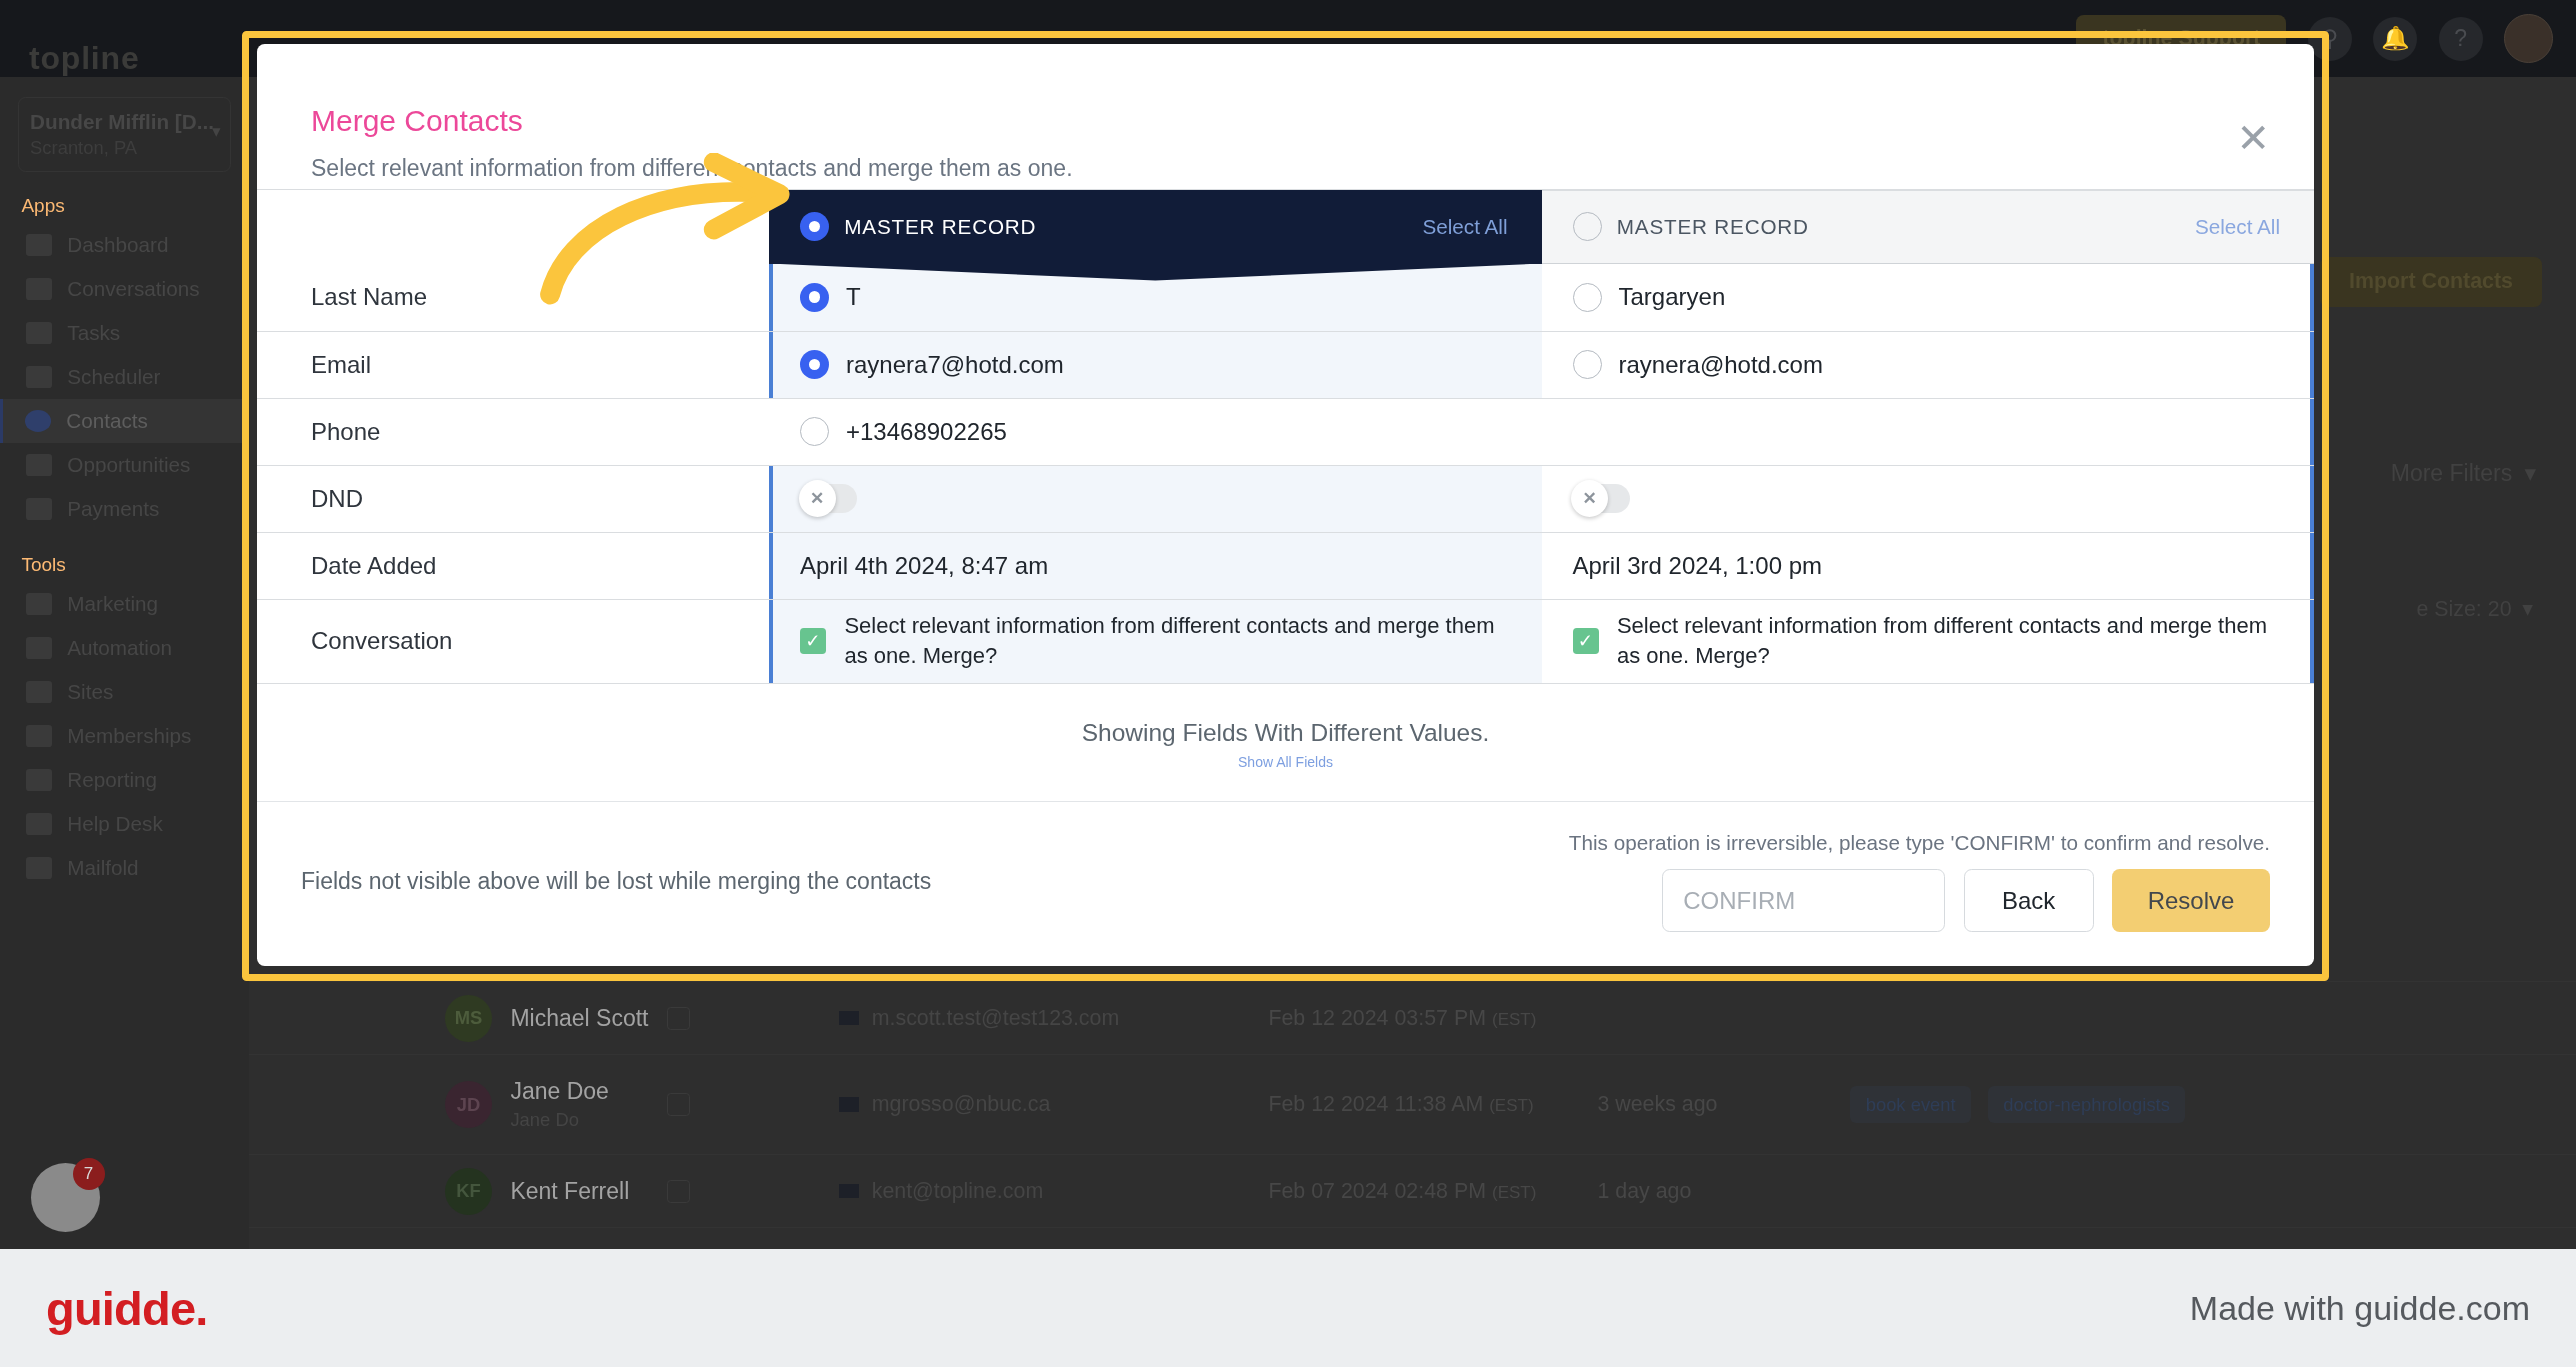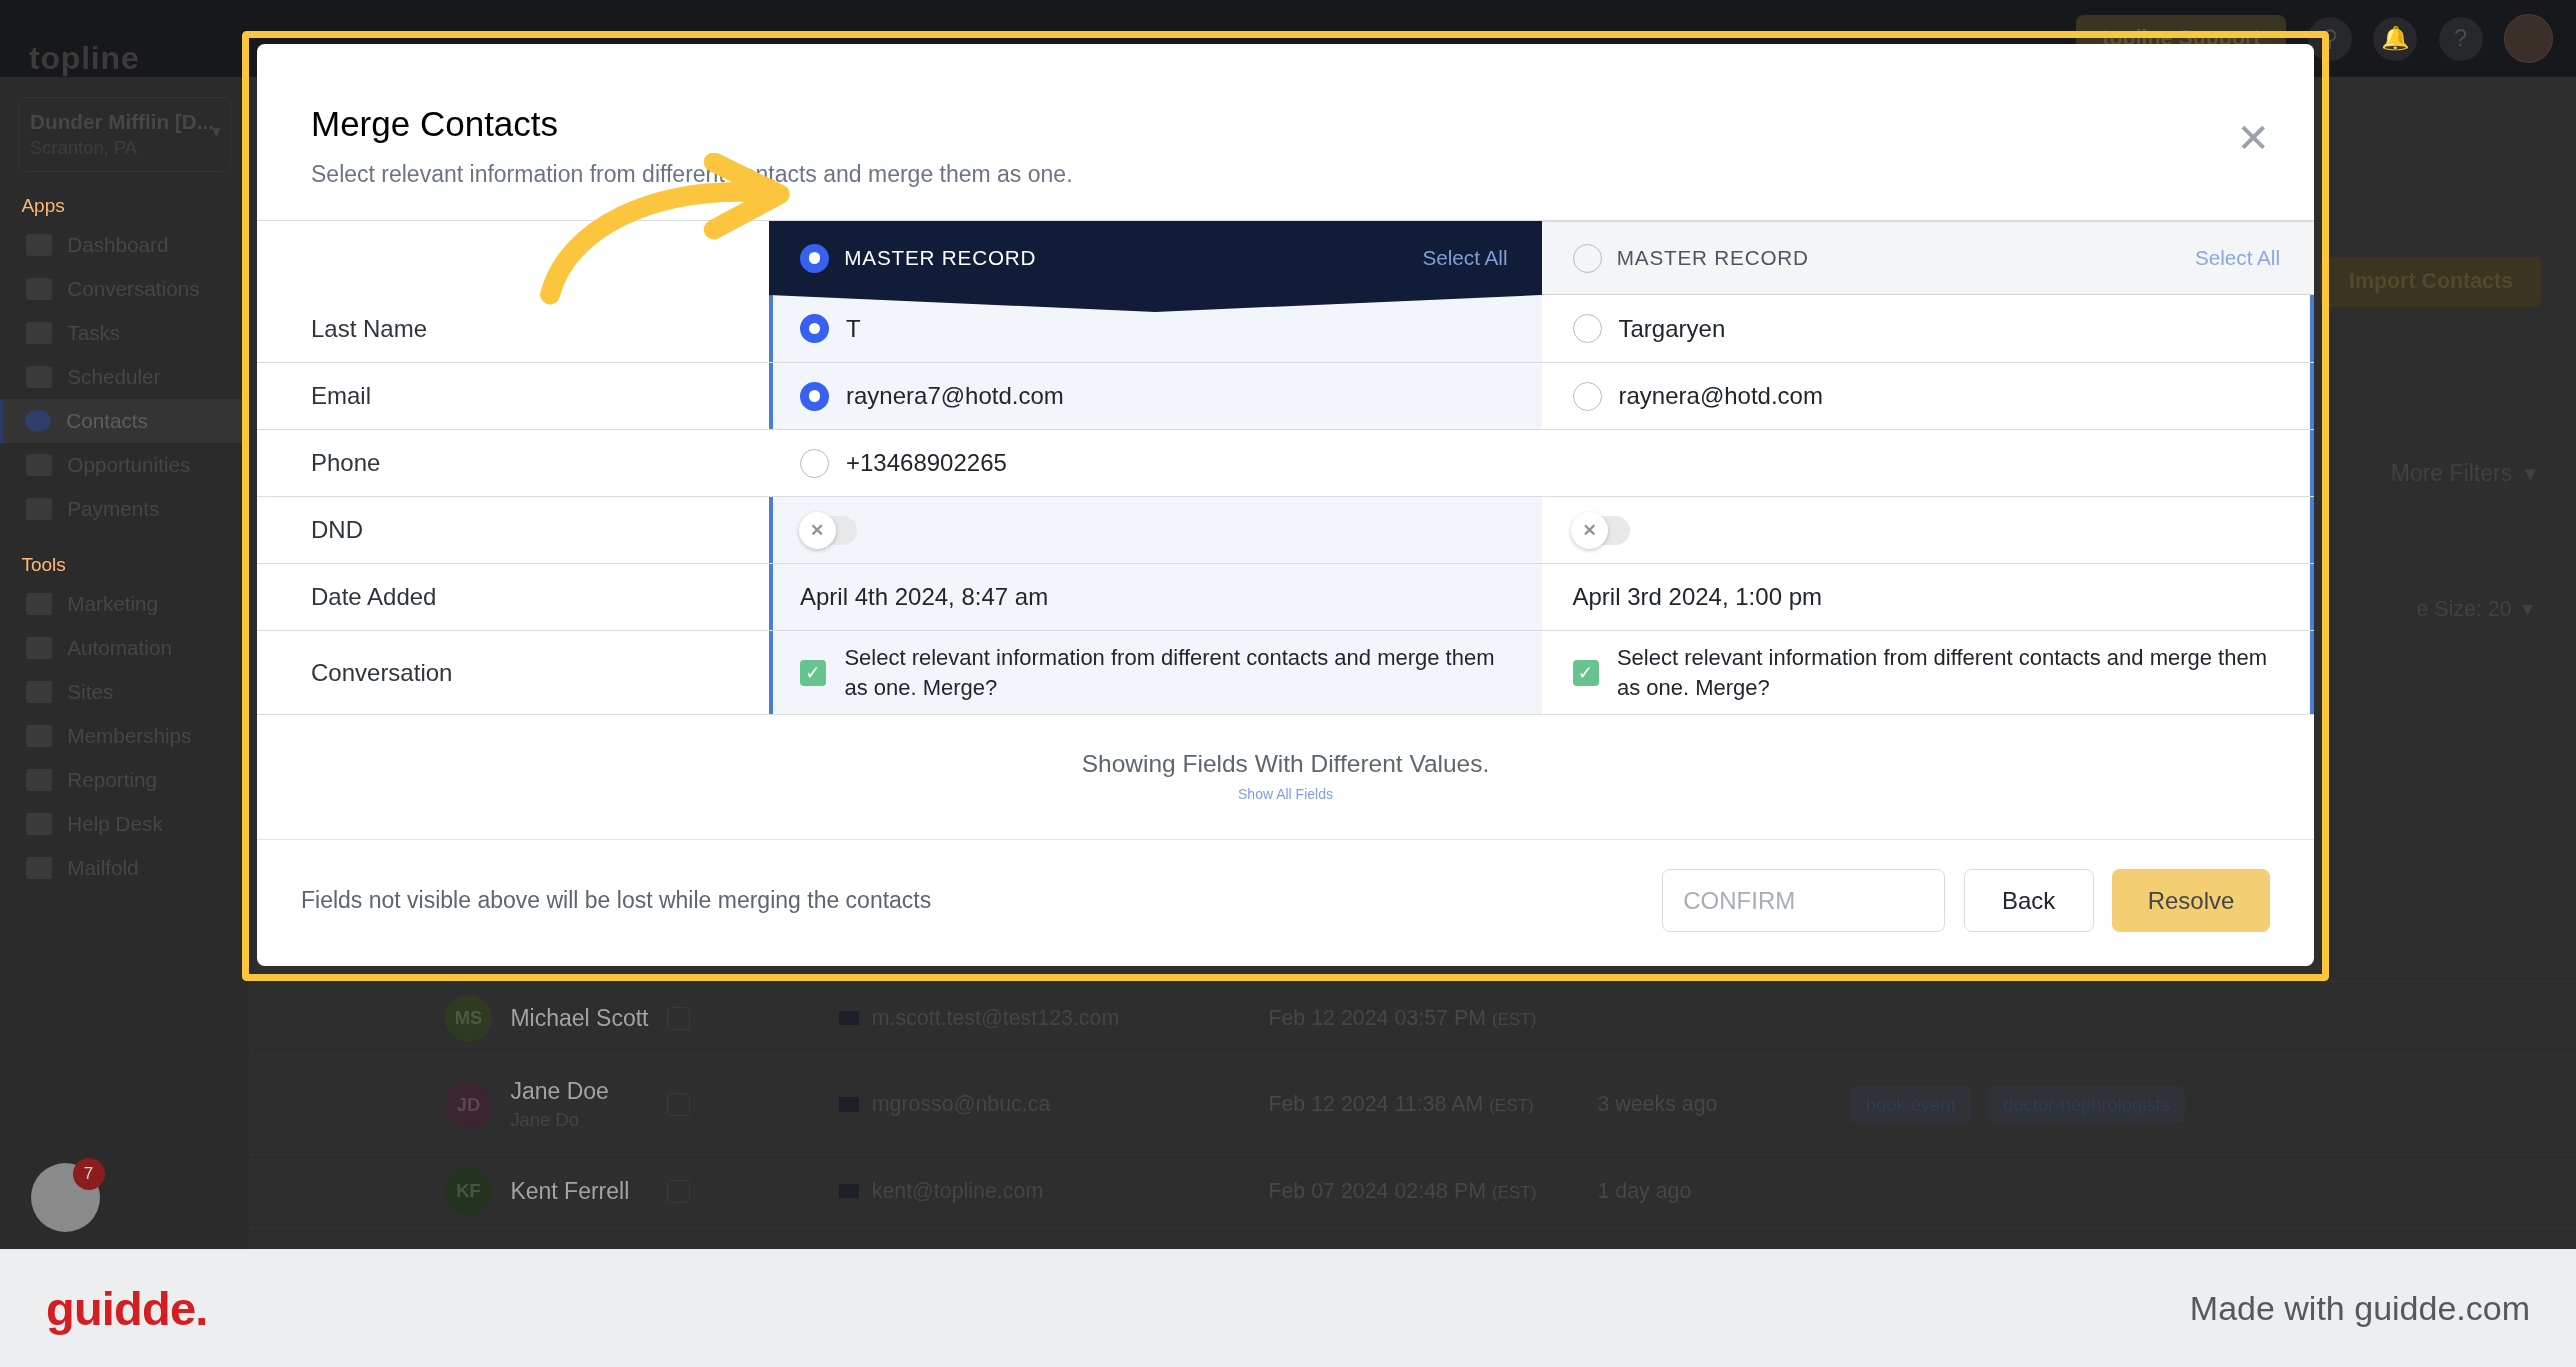"Merge Contacts" .modal-title { color: #000000 -> #ec4899; font-size: 35px -> 30px }
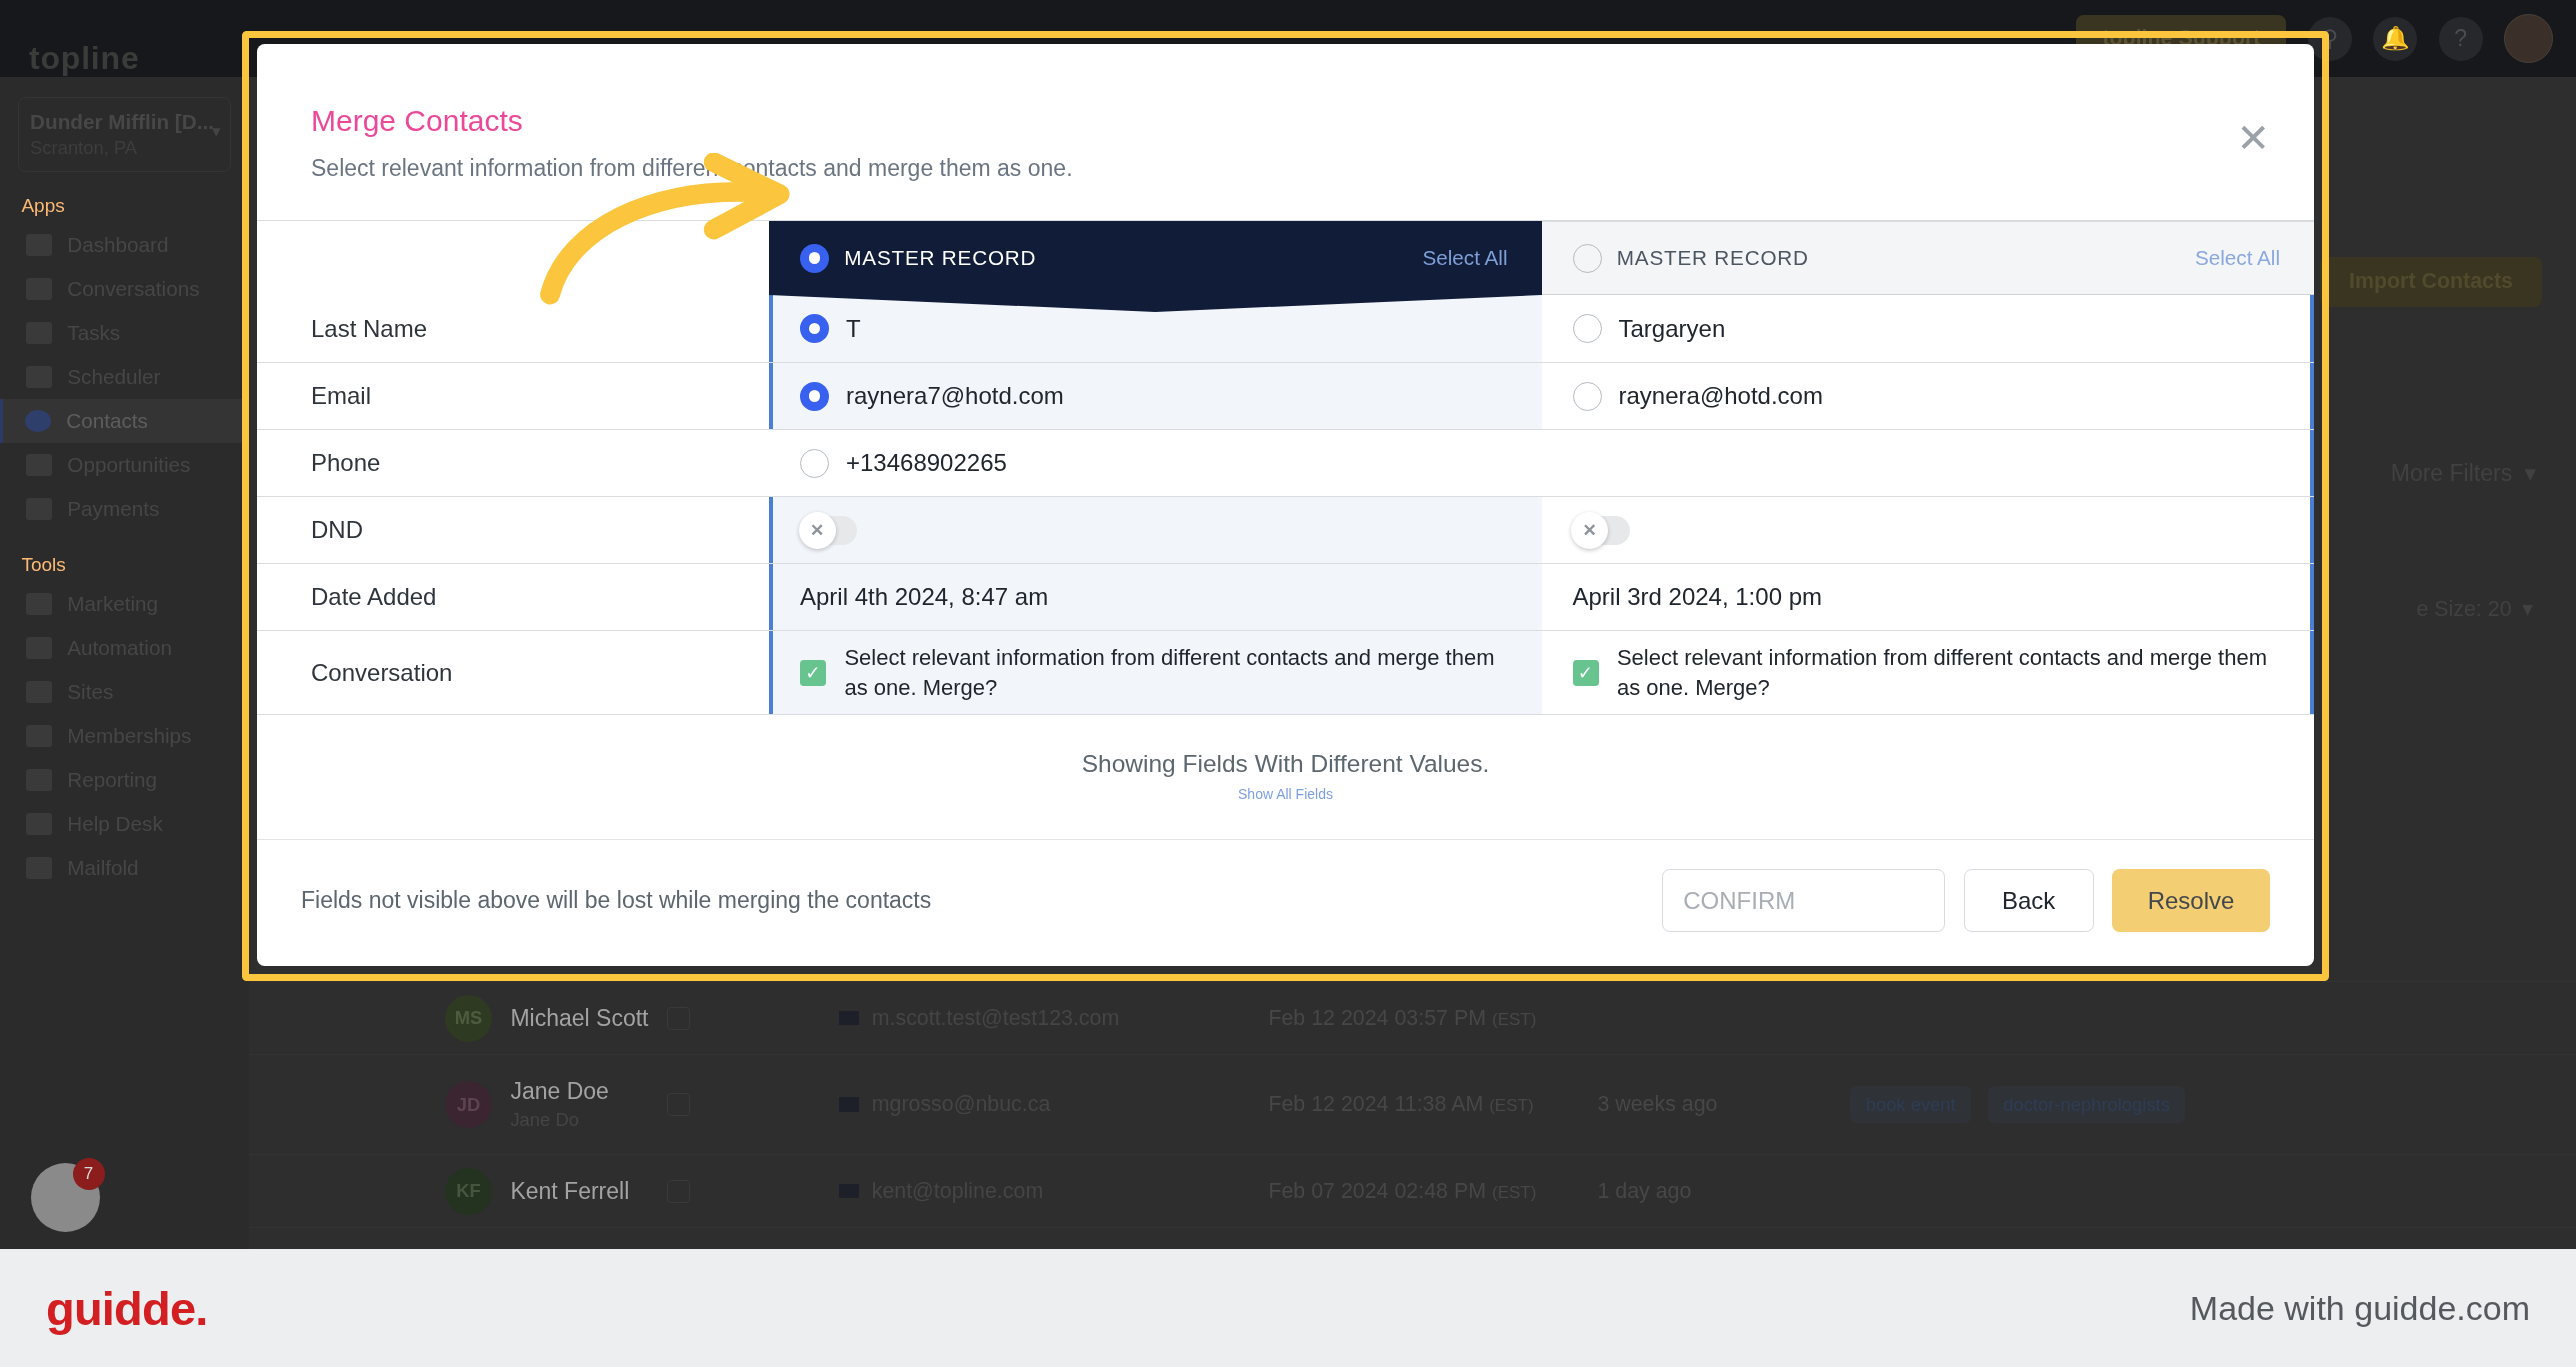"This operation is irreversible, please" div.foot-note { html: none -> <div>This operation is irreversible, please type 'CONFIRM' to confirm and resolve.</div> }
